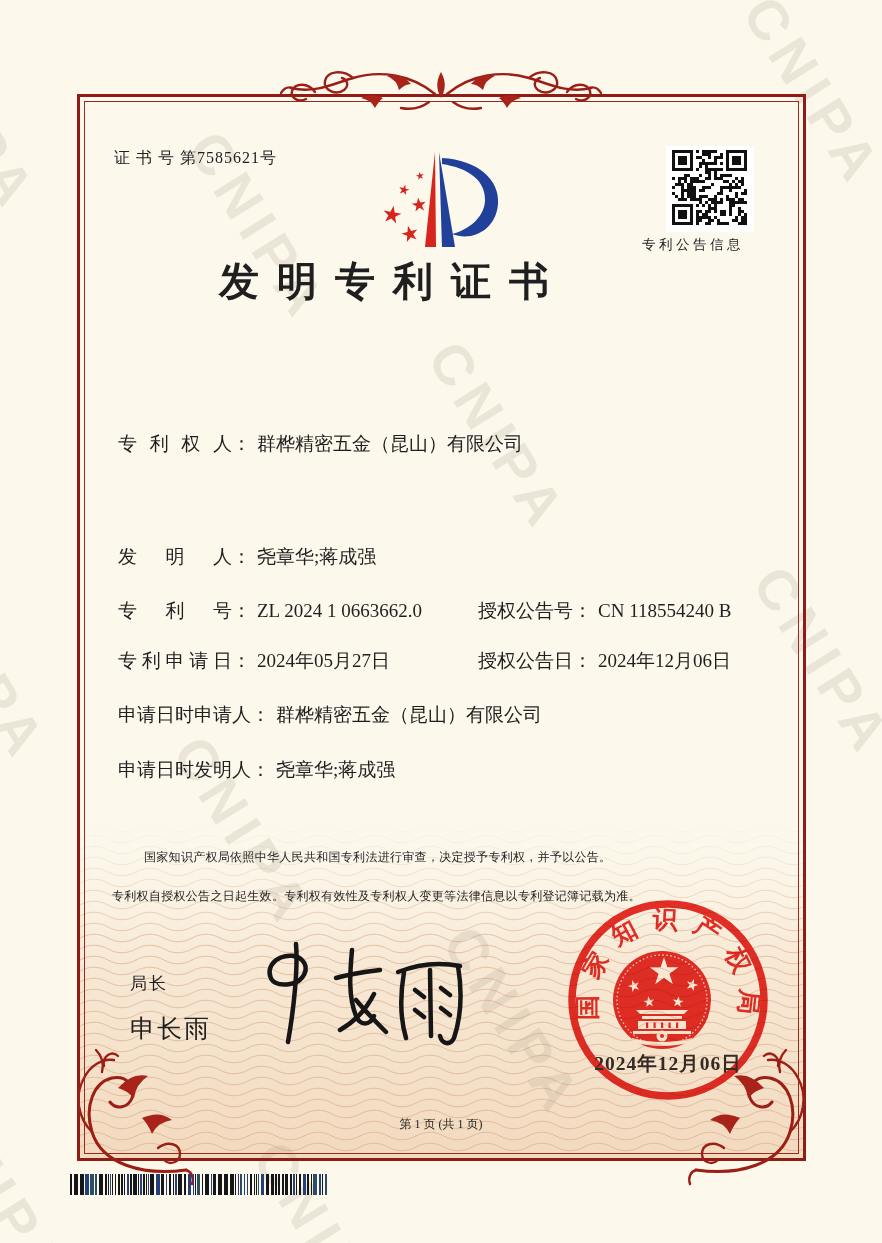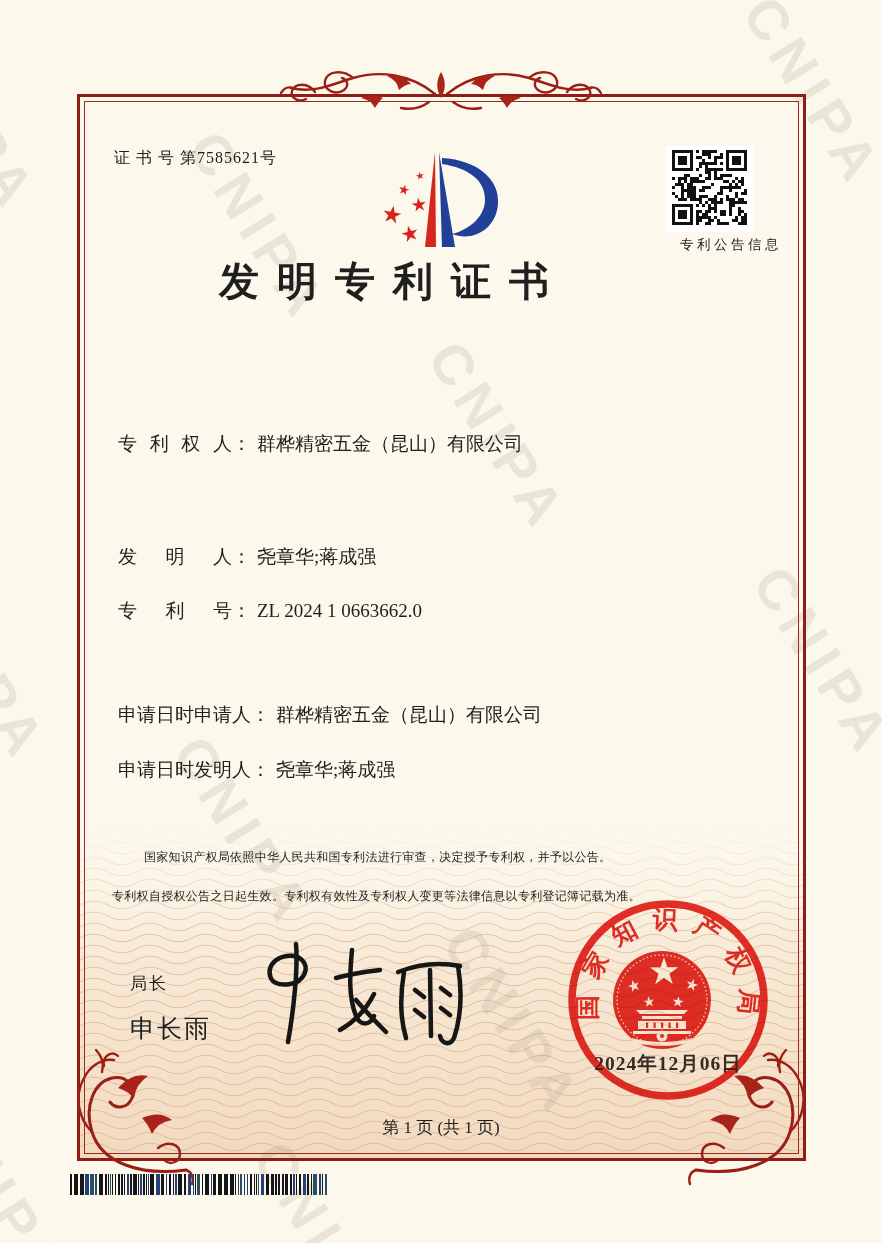"专利公告信息" .qr-label { text-align: right -> left }
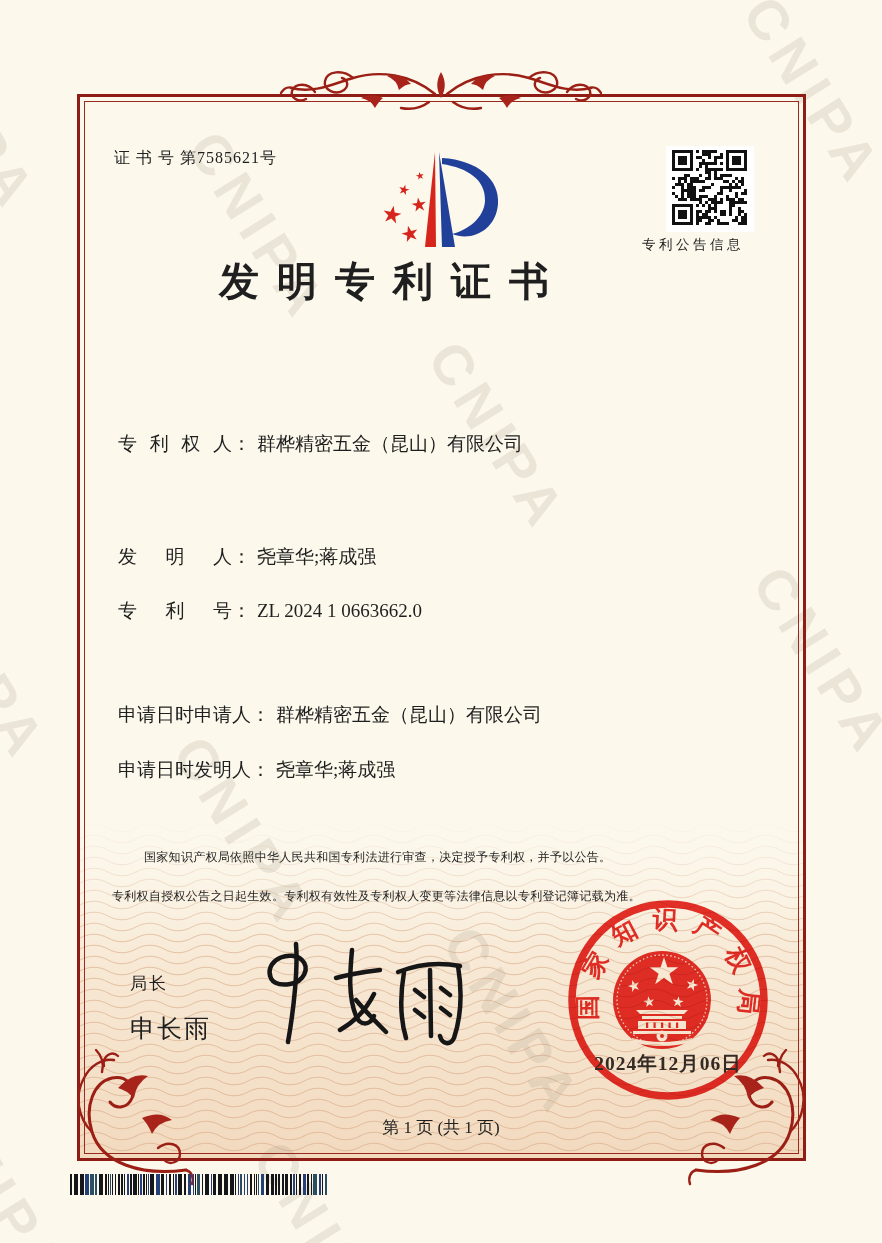"授权公告号： CN 118554240 B" span.fcol2 { html: none -> <span><span>授权公告号</span><span>：</span><span>CN 118554240 B</span></span> }
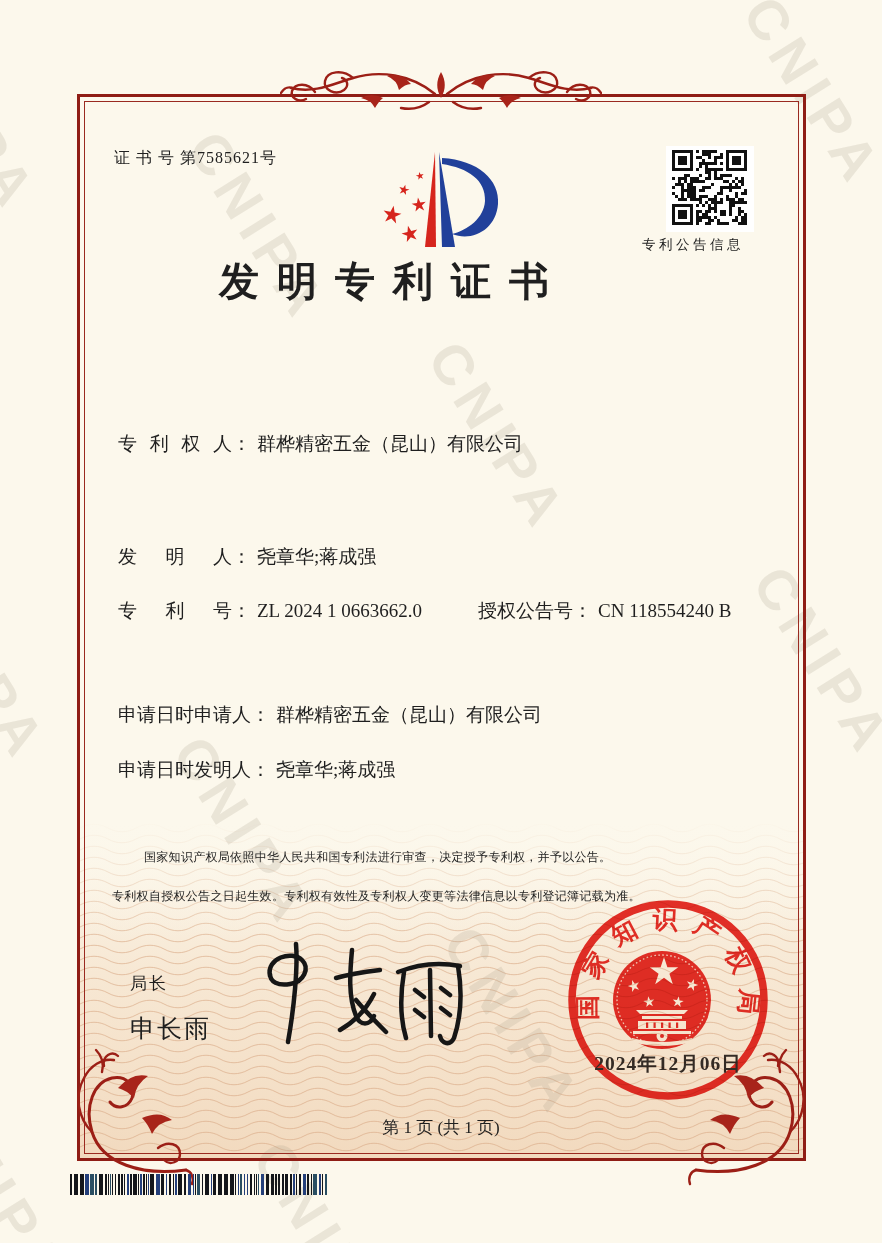"专利申请日： 2024年05月27日" div.frow { html: none -> <div> <span>专利申请日</span><span>：</span><span>2024年05月27日</span> <span><span>授权公告日</span><span>：</span><span>2024年12月06日</span></span> </div> }
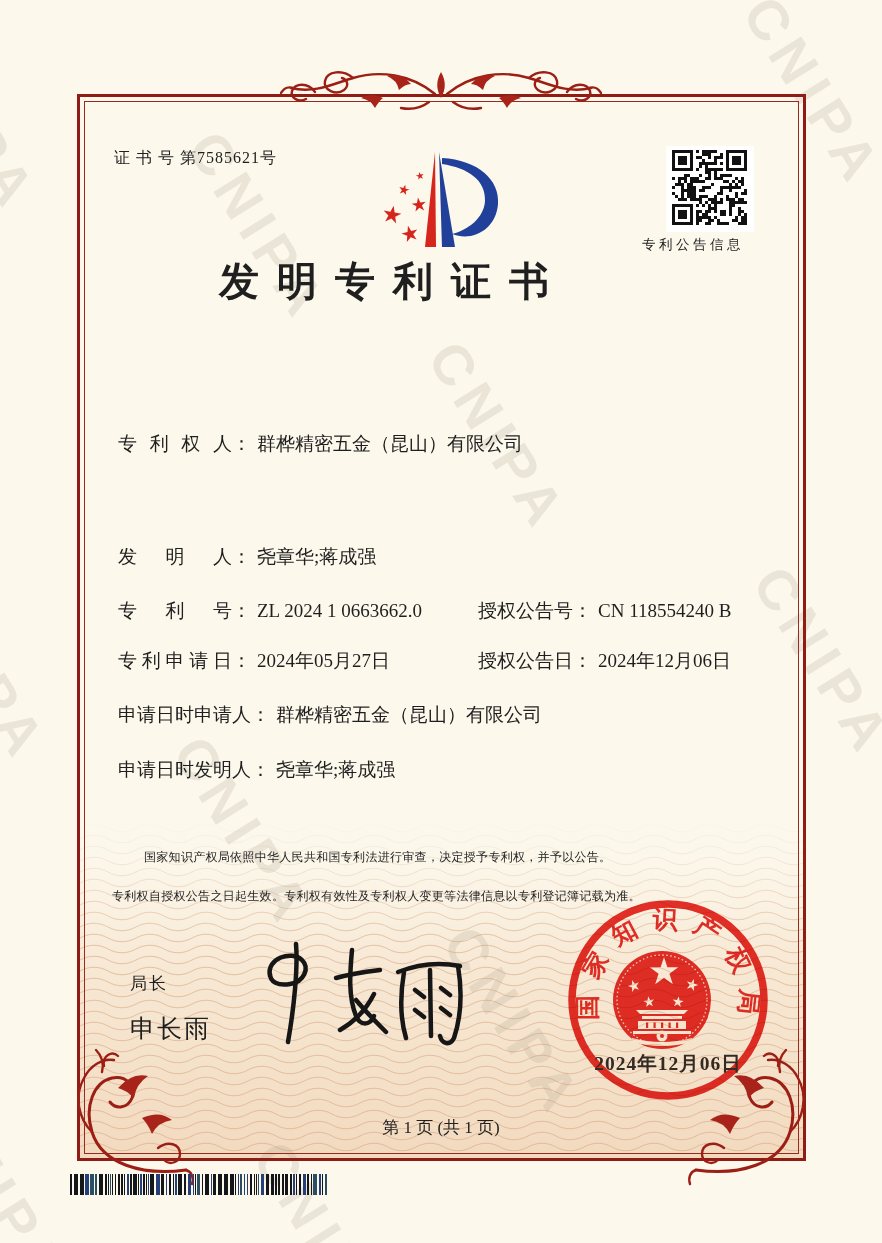"第 1 页 (共 1" .page-num { font-size: 17px -> 12px }
